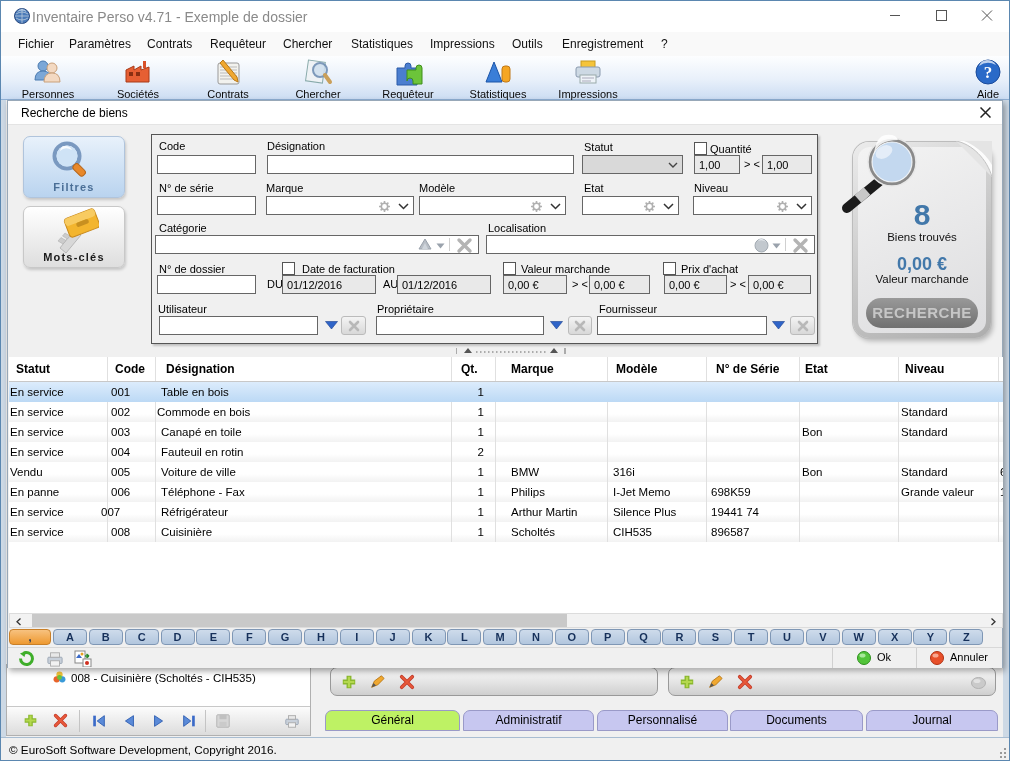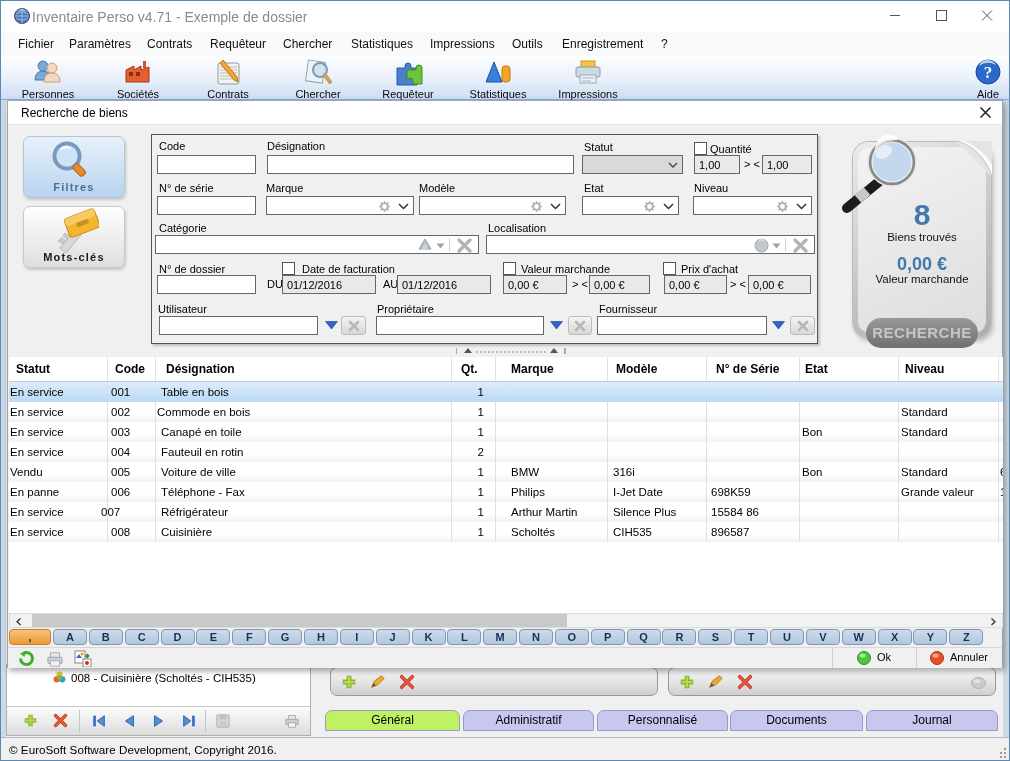"RECHERCHE" #rechbtn { margin-top: 20px -> none }
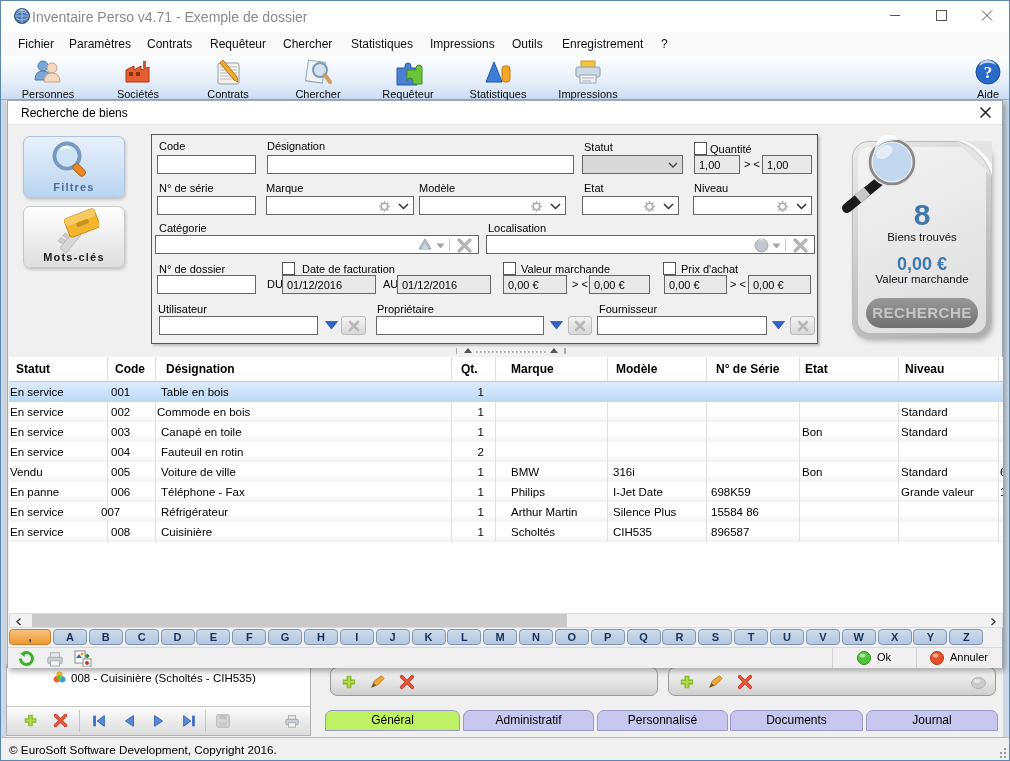"I-Jet Date" div.cell { text: Date -> Memo }
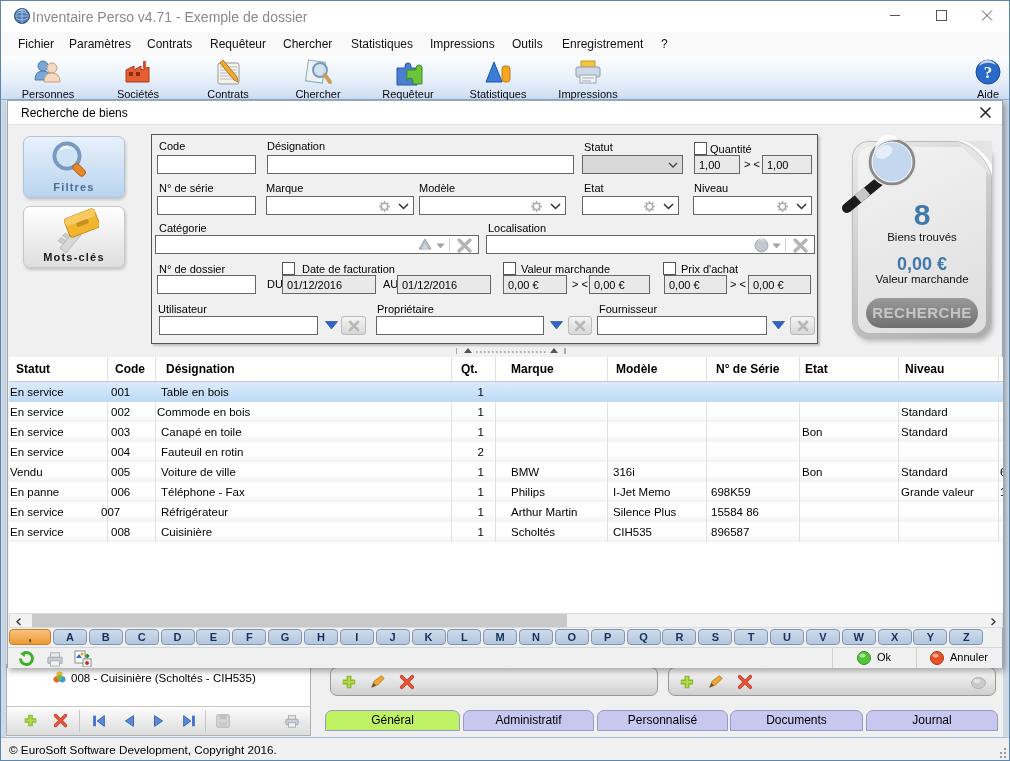"15584 86" div.cell { text: 15584 86 -> 19441 74 }
